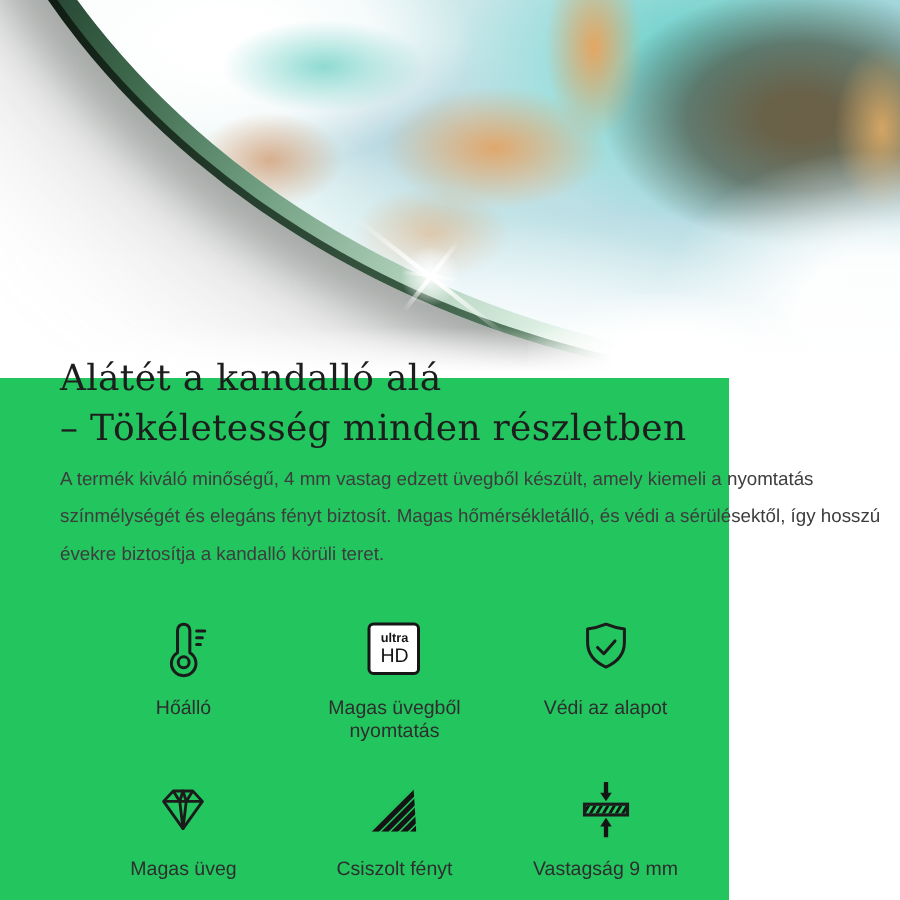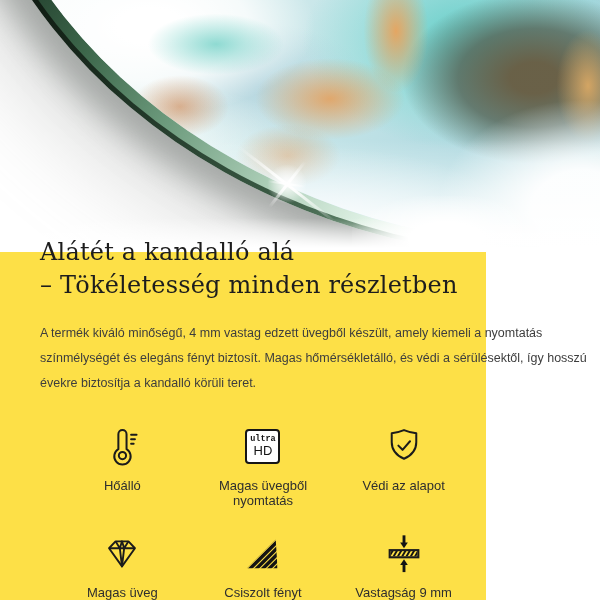"Alátét a kandalló alá" .page { background: #fde047 -> #22c55e }
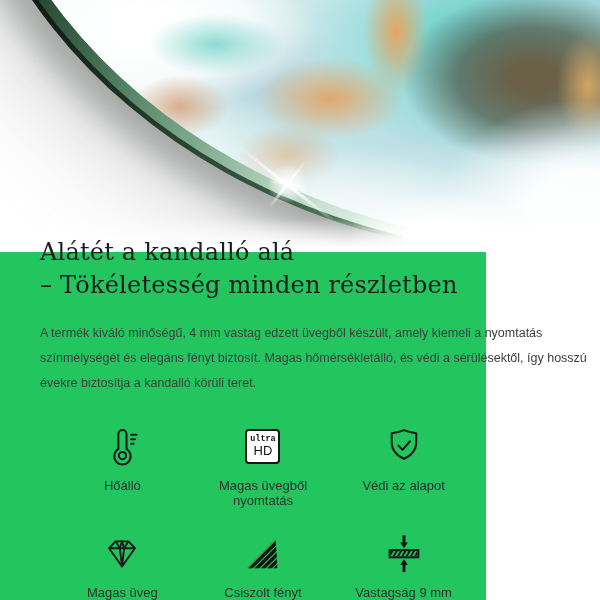"A termék kiváló minőségű, 4" .desc { margin: 19px 0 0 -> 5px 0 0 }
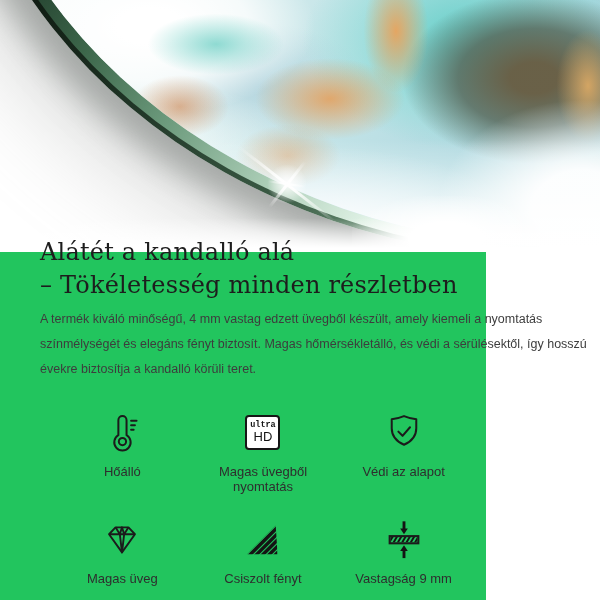"ultra" .uhd-top { font-family: Liberation Mono, monospace -> none }
